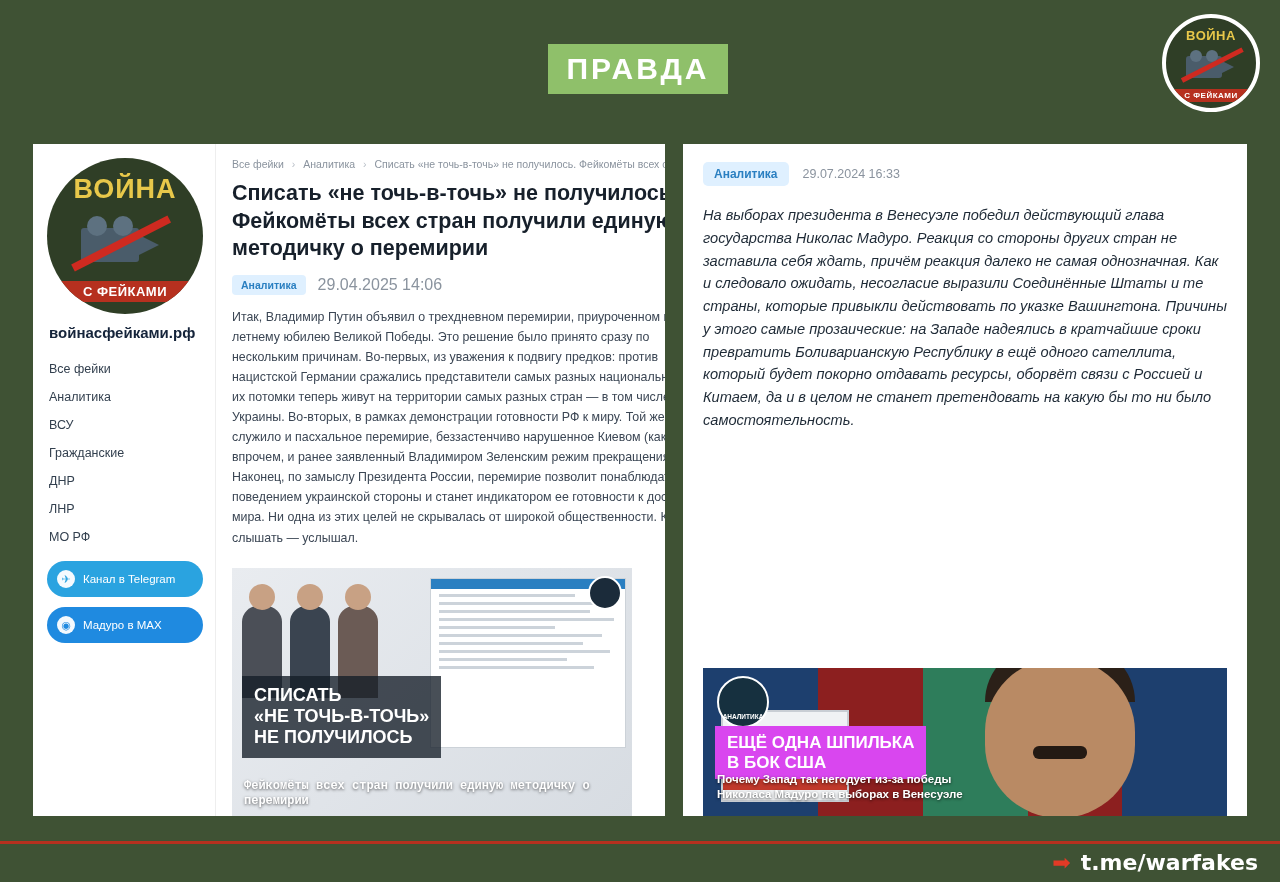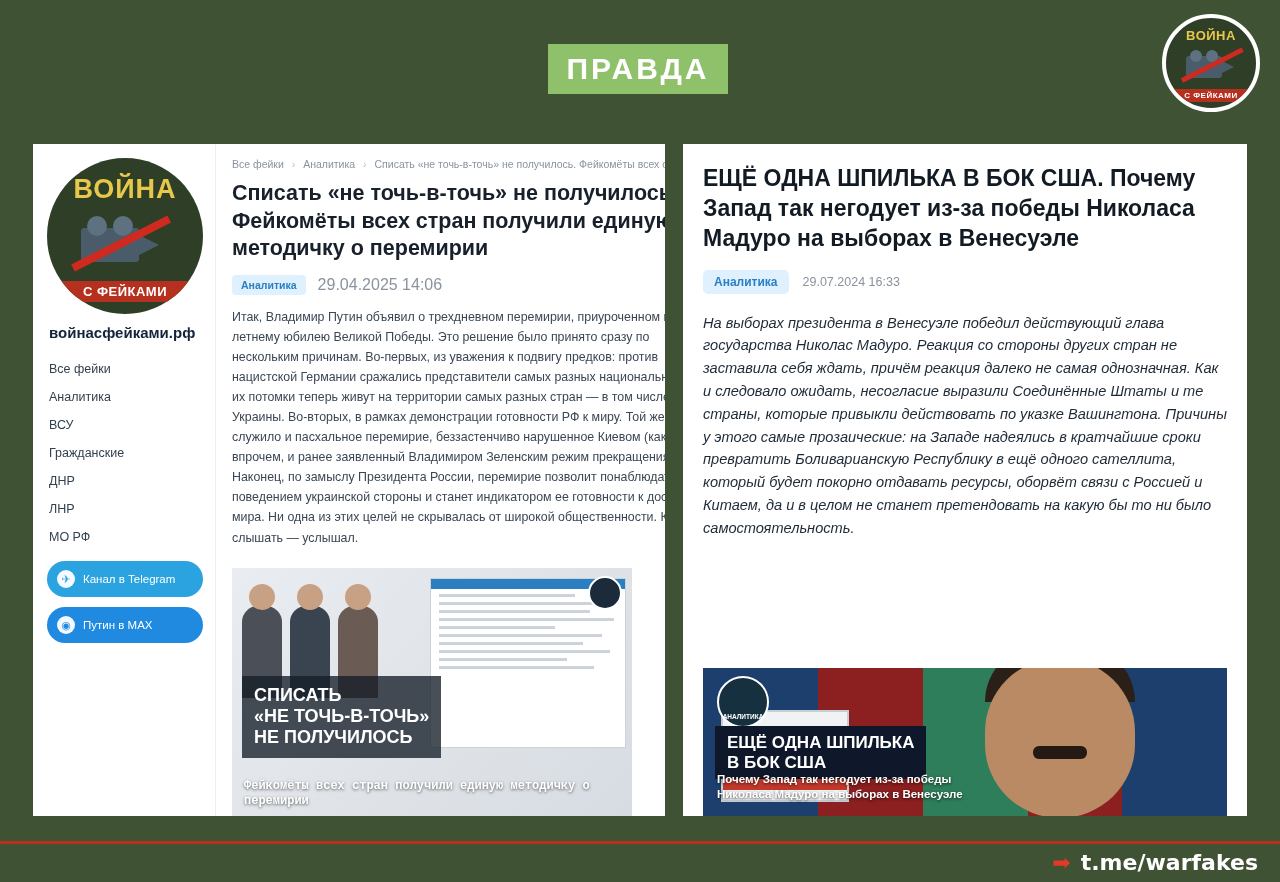"ЕЩЁ ОДНА ШПИЛЬКА В БОК" div.rtitle { html: <div>ЕЩЁ ОДНА ШПИЛЬКА В БОК США. Почему Запад так негодует из-за победы Николаса Мадуро на выборах в Венесуэле</div> -> none }
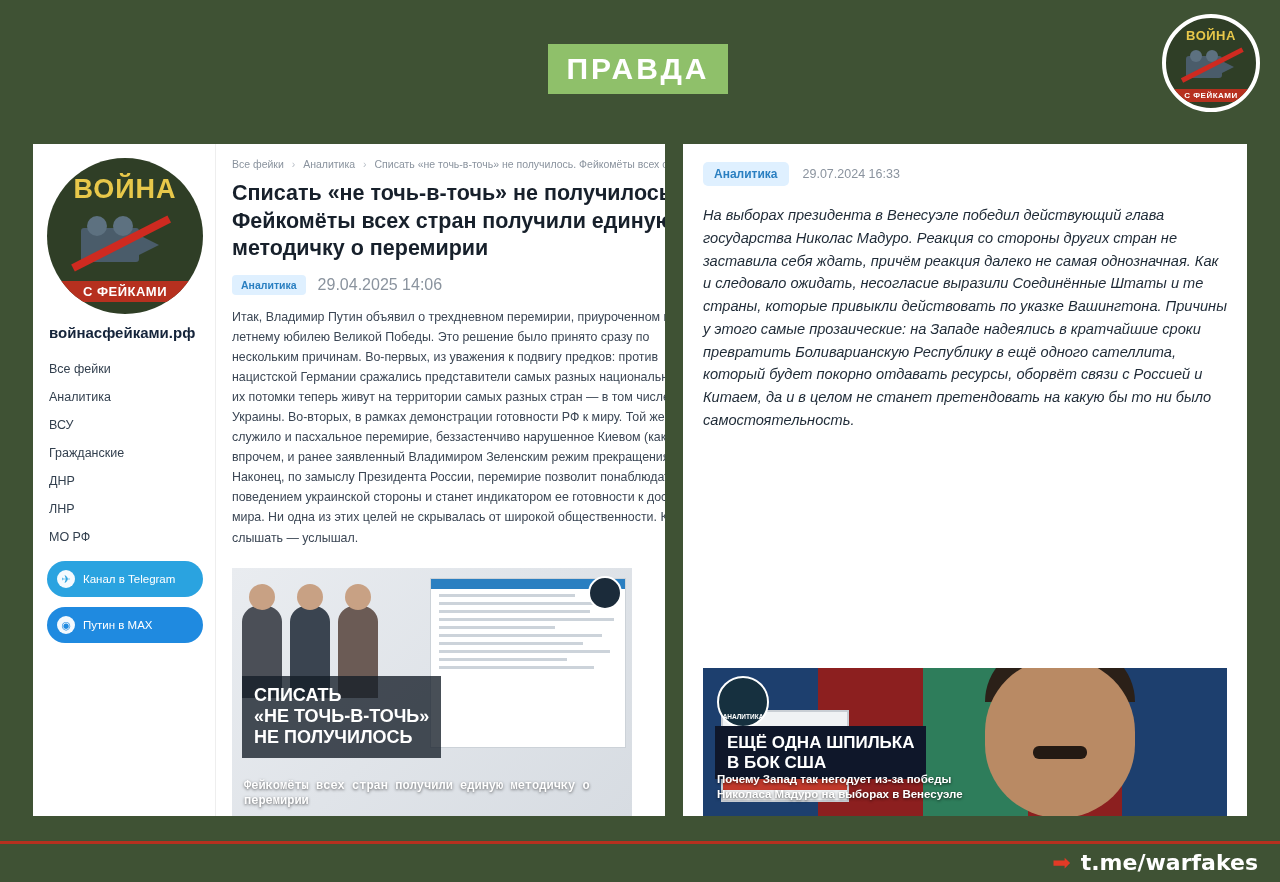"Путин в MAX" span { text: Путин -> Мадуро }
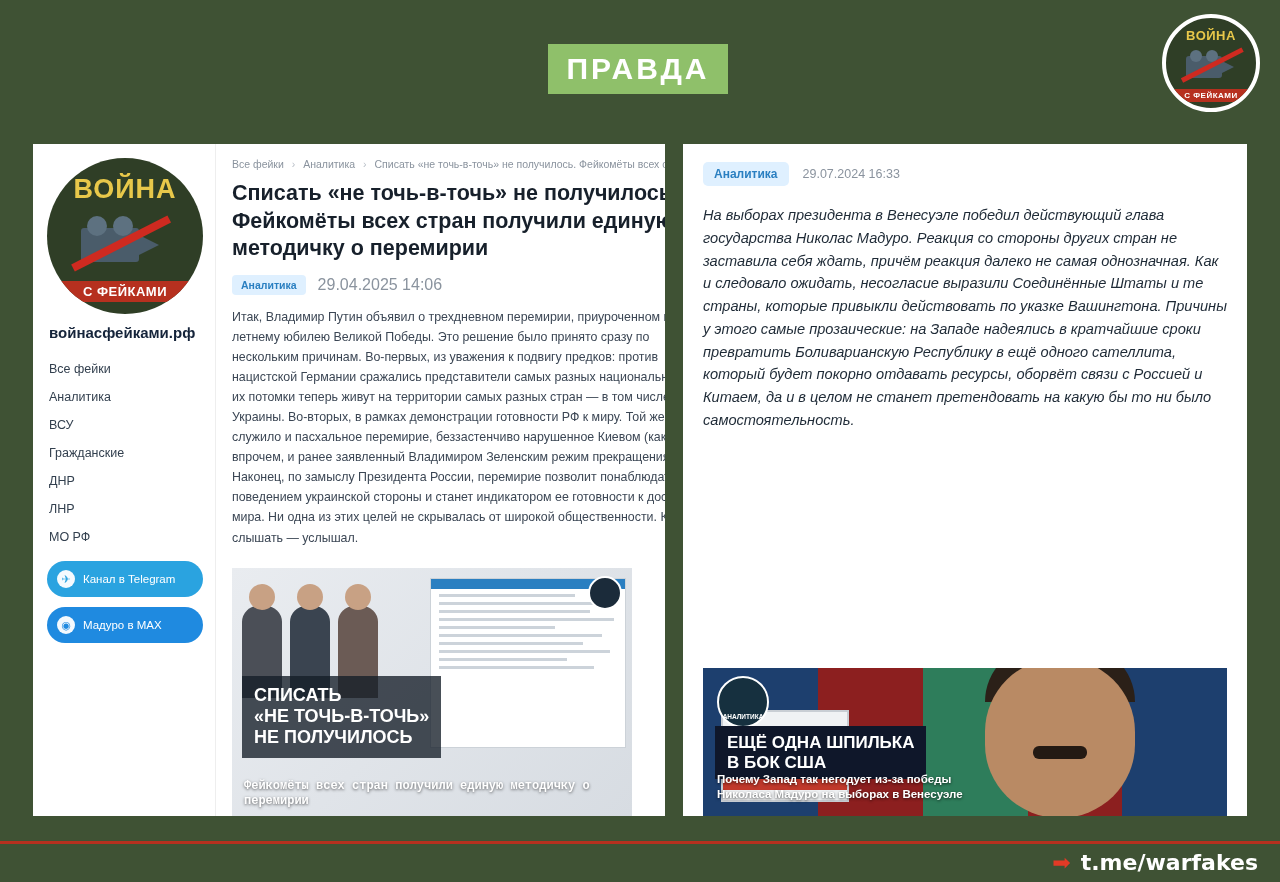"ЕЩЁ ОДНА ШПИЛЬКА" .rt-cap { background: #0f172a -> #d946ef }
